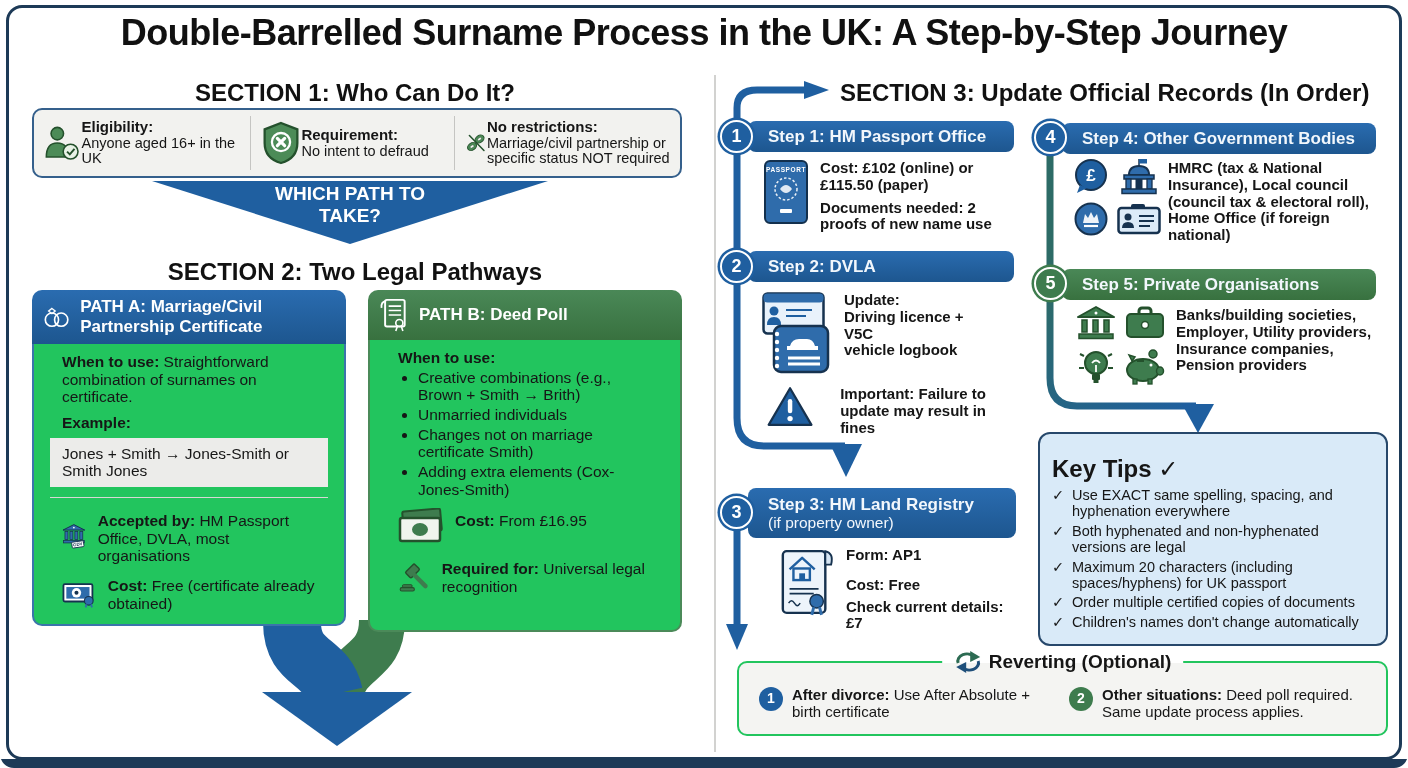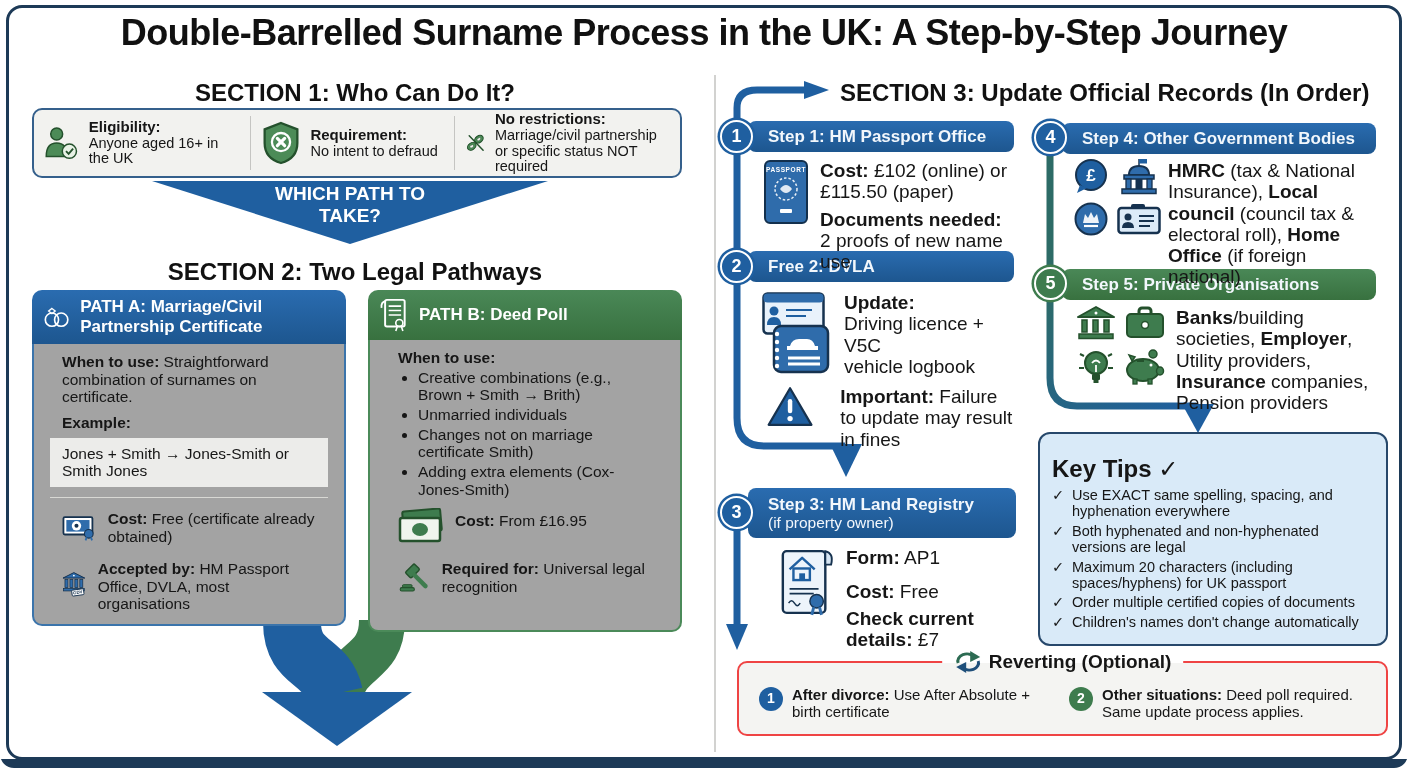"Eligibility:" .s1item { gap: 9px -> none }
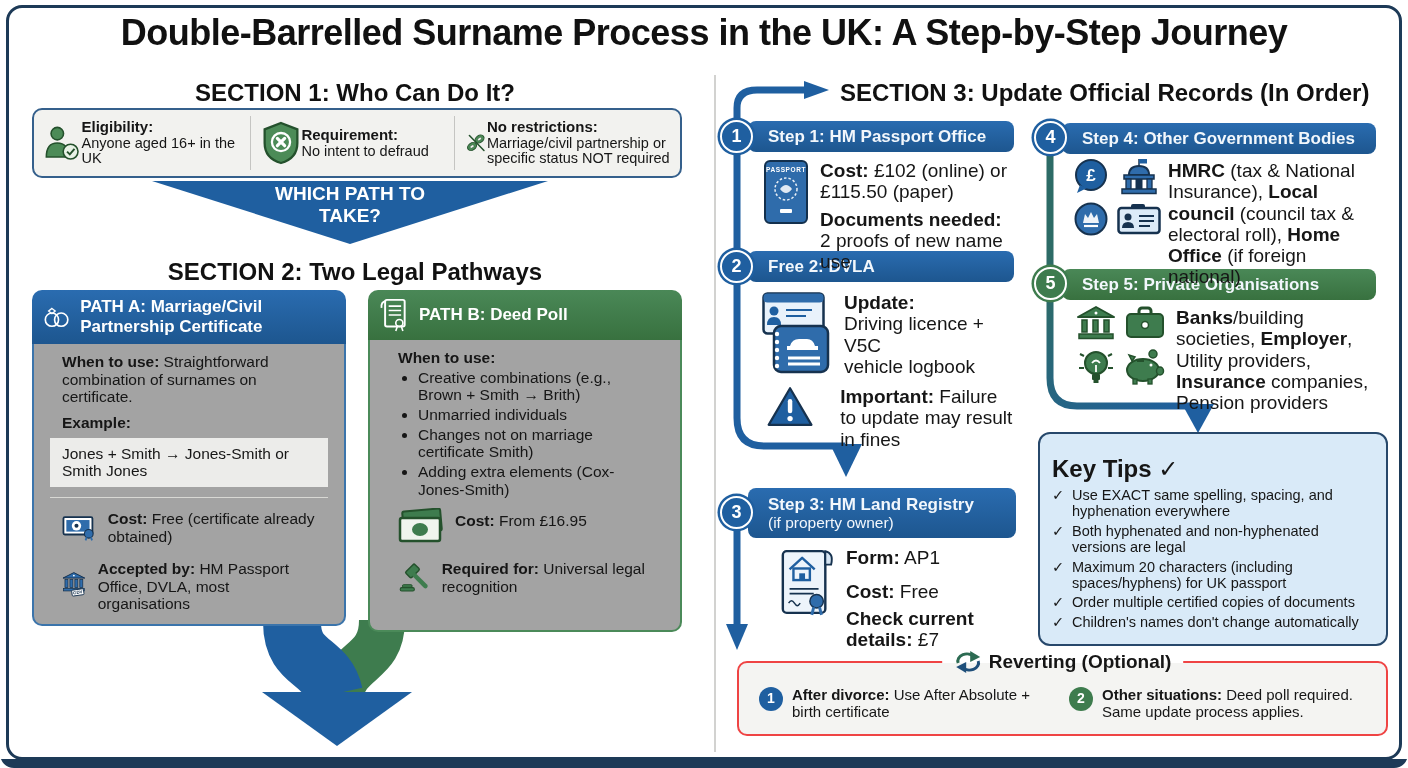"Cost: £102 (online) or £115.50" .stept { font-size: 19px -> 15px; font-weight: none -> bold }
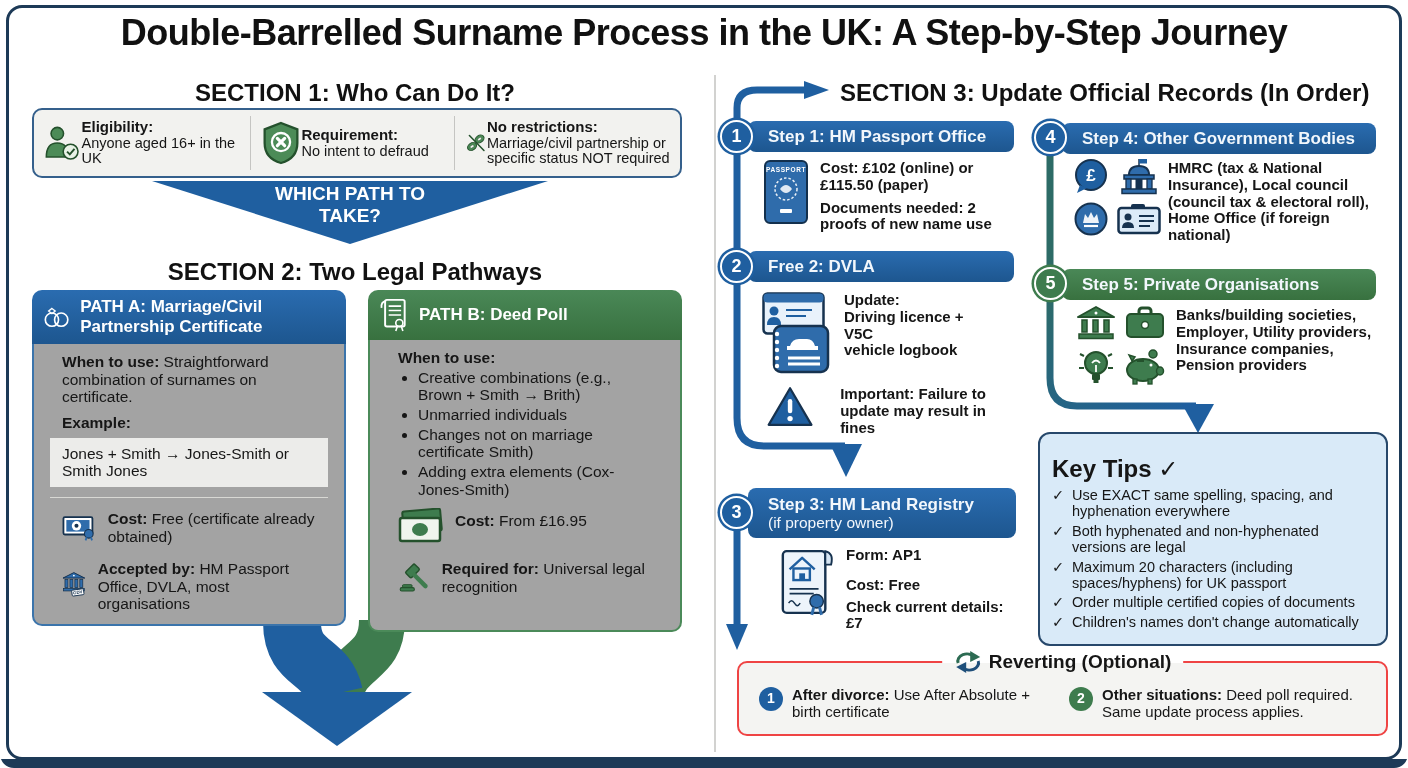"Free 2: DVLA" div.r { text: Free -> Step }
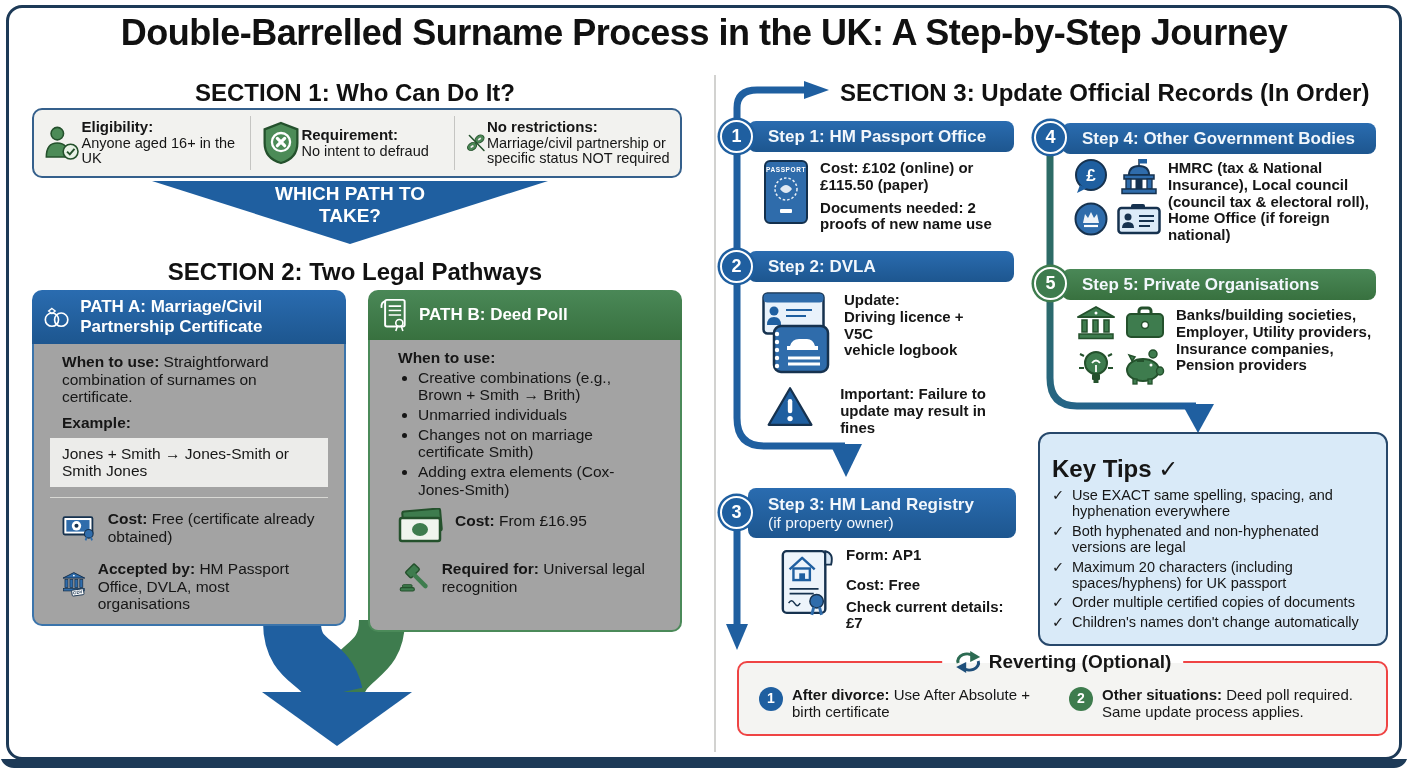"When to use: Straightforward combination" .card-body { background: #a3a3a3 -> #22c55e }
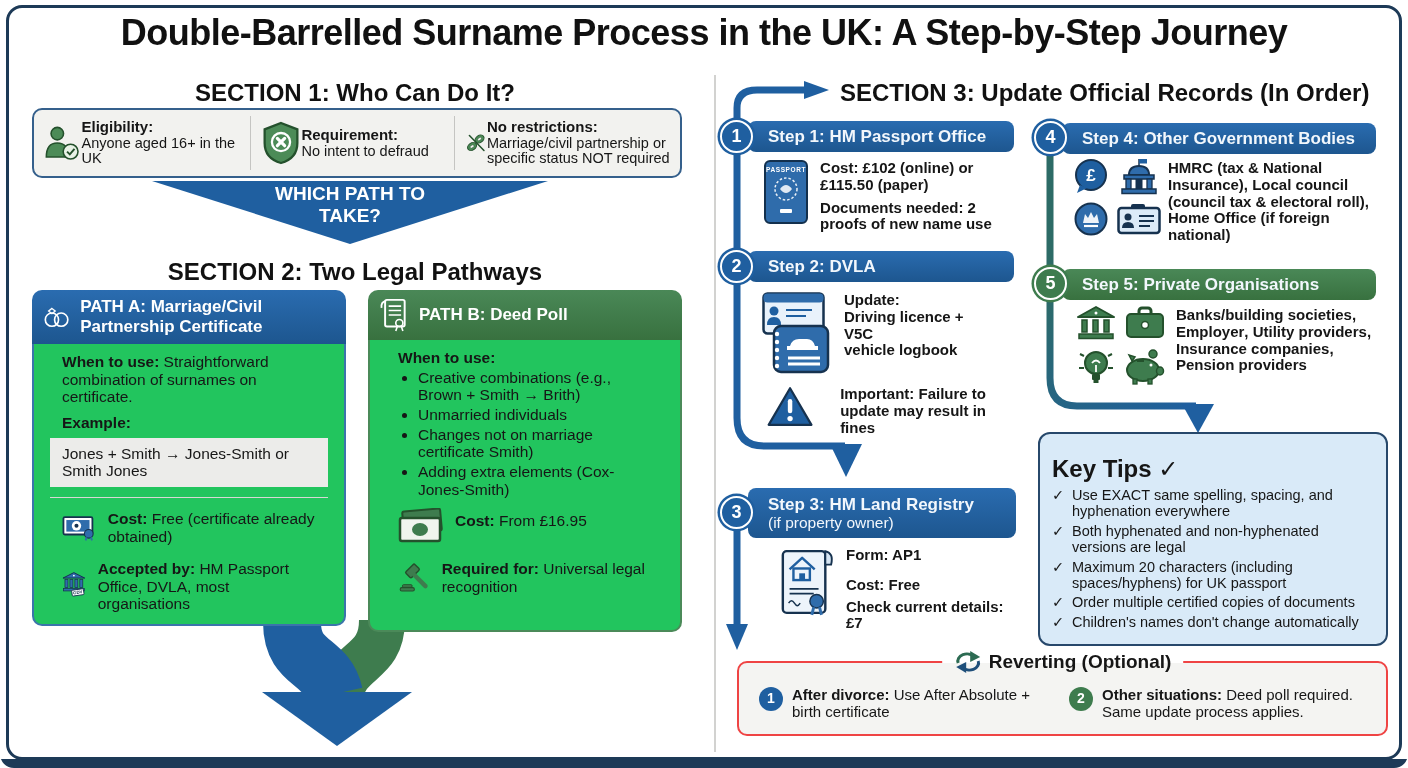"Cost: Free (certificate already" div.iconrow { order: before "Accepted by: HM Passport Office," -> after "Accepted by: HM Passport Office," }
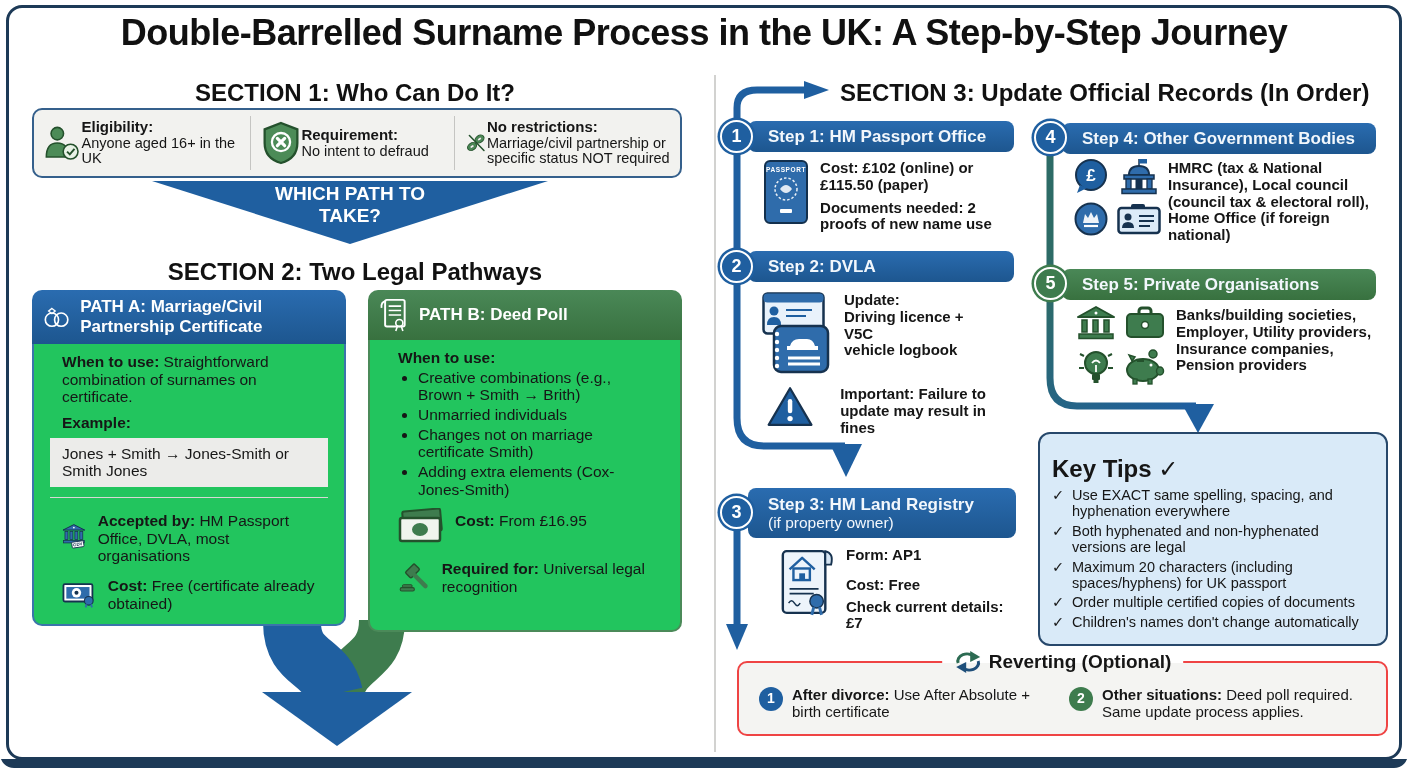"Reverting (Optional)" .revert { border: 2px solid #ef4444 -> 2px solid #22c55e }
